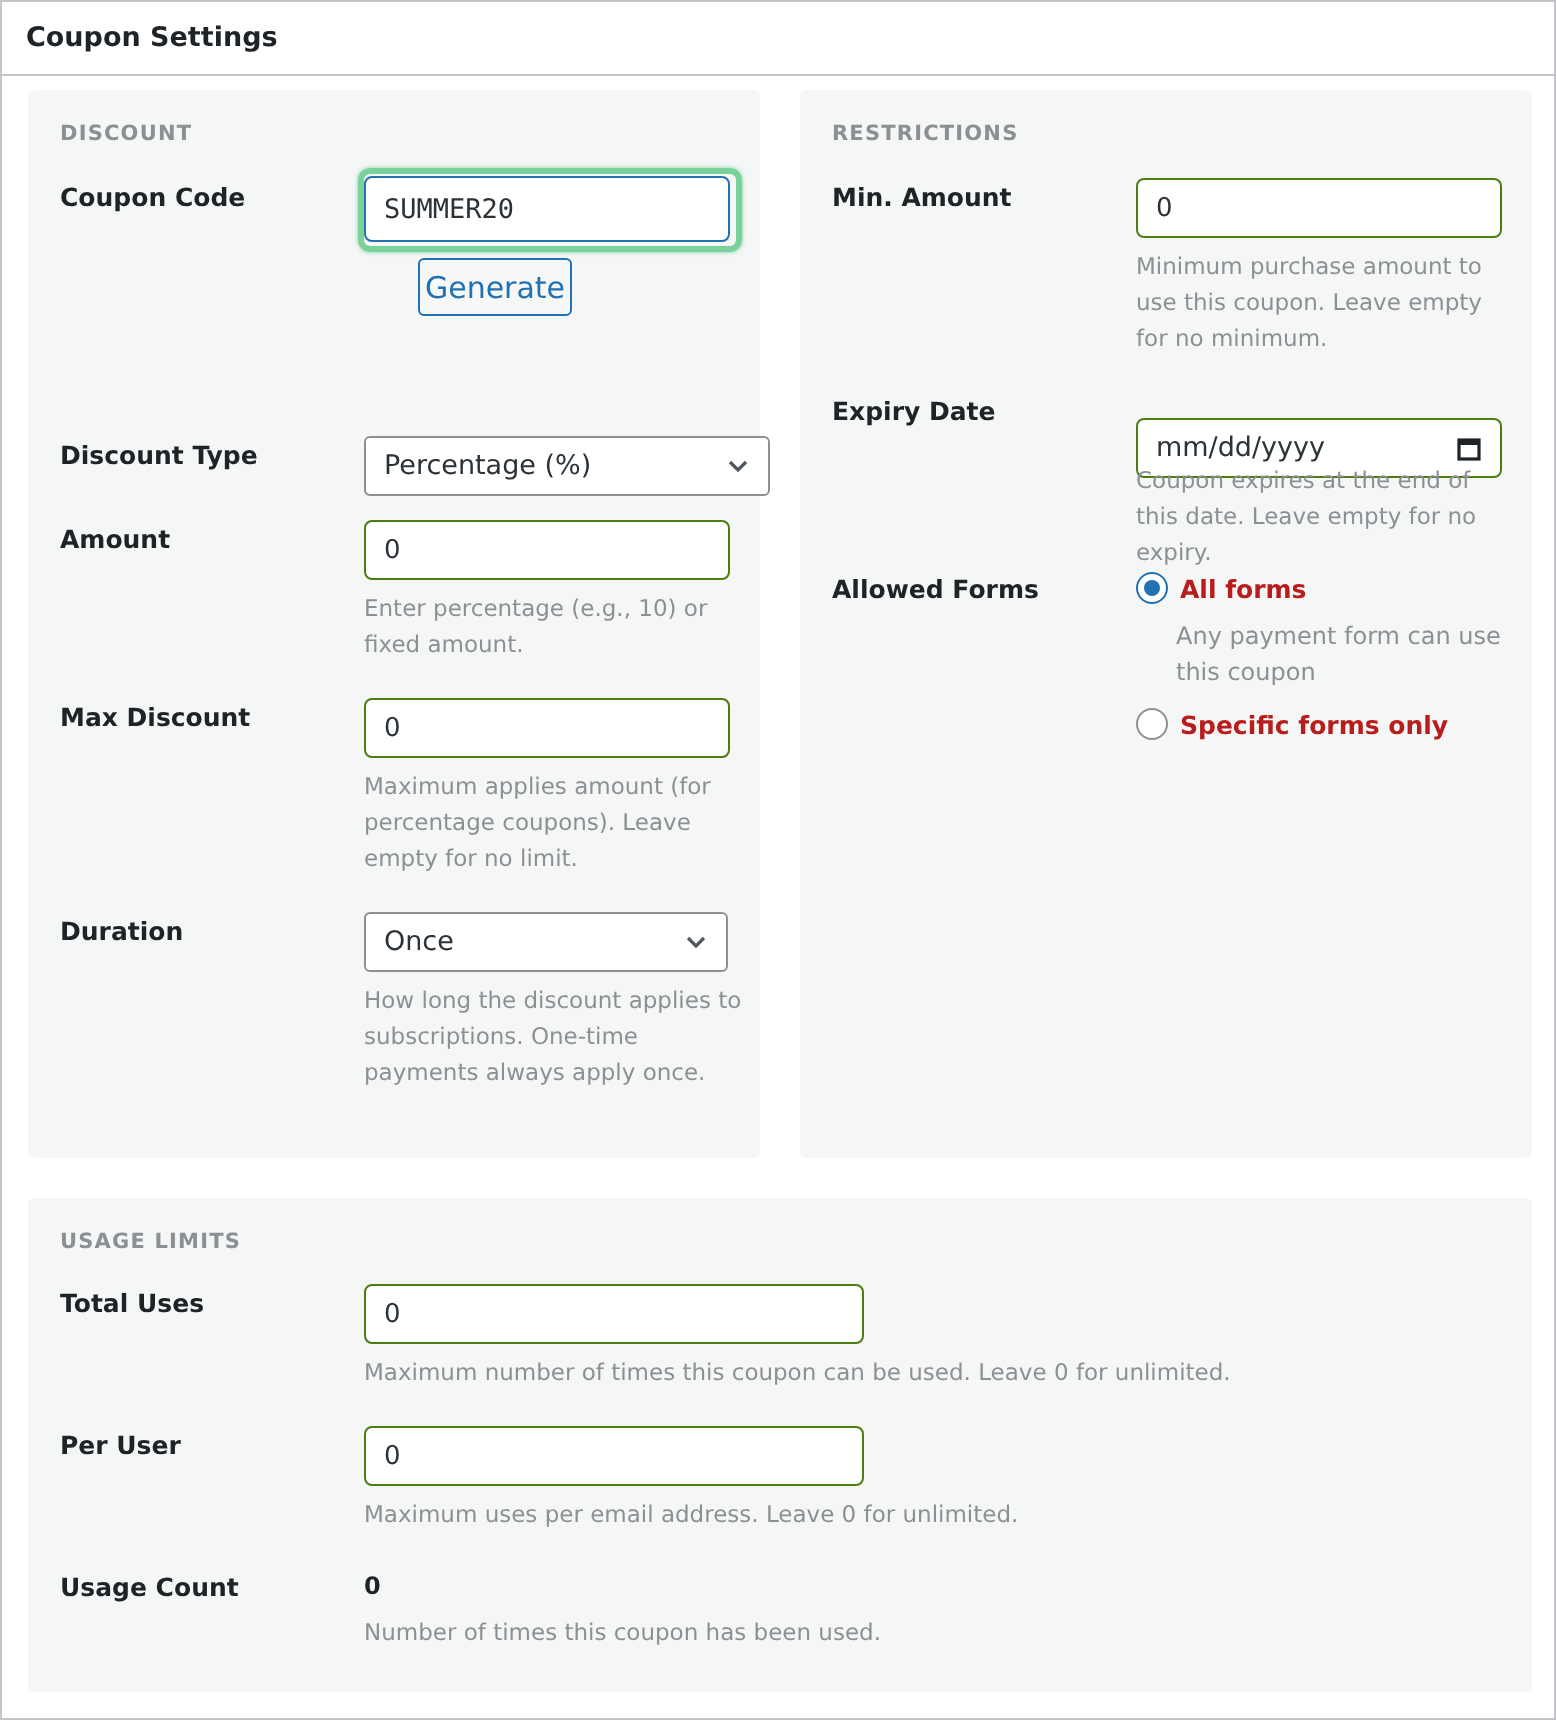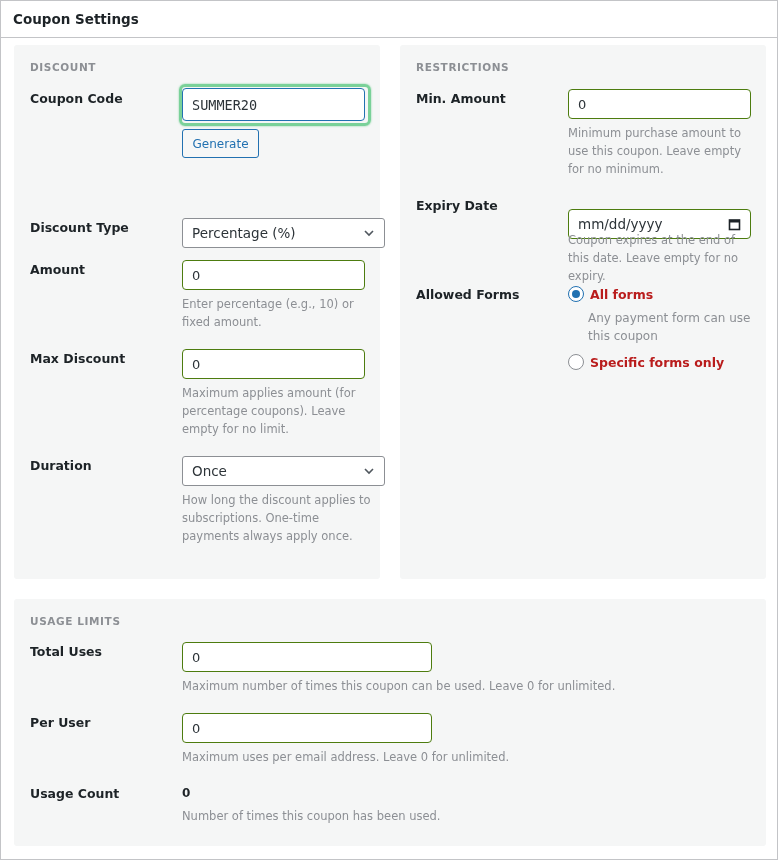"Generate" .btn { font-size: 12px -> 15px; margin-left: none -> 27px }
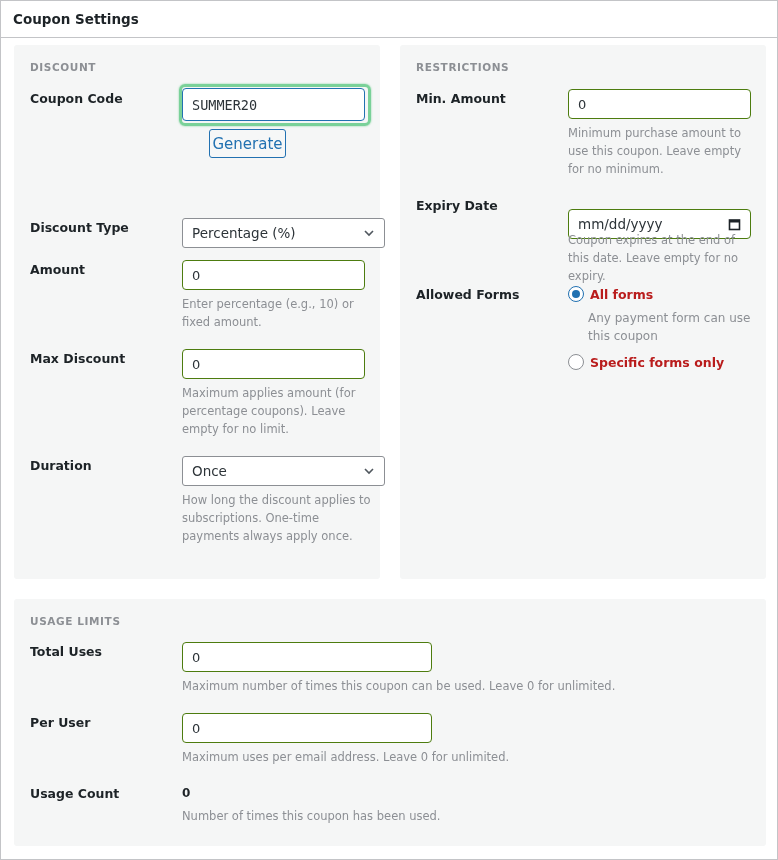"Once" div.select { width: 203px -> 182px }
